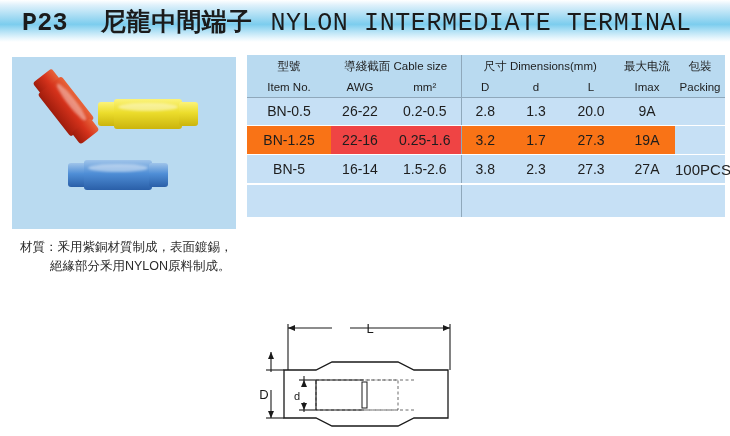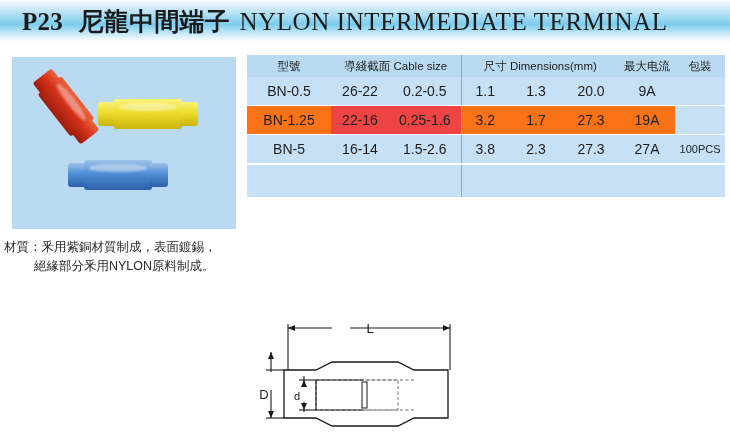"P23 尼龍中間端子 NYLON INTERMEDIATE TERMINAL" #banner-title { font-family: Liberation Serif, serif -> Liberation Mono, monospace }
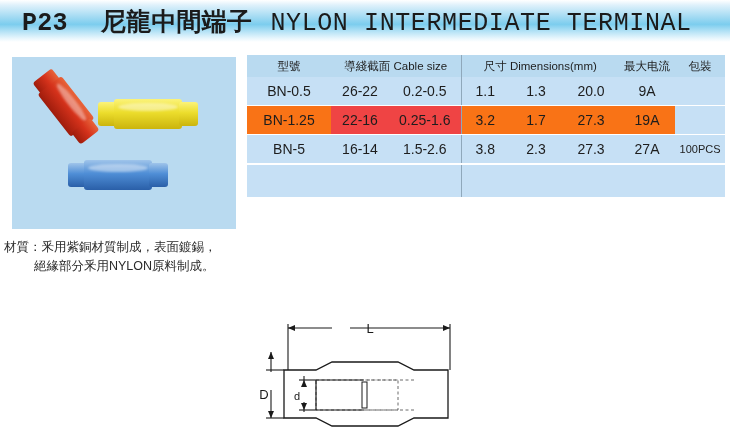"Item No." tr.hrow2 { html: none -> <tr> <td>Item No.</td> <td>AWG</td> <td>mm²</td> <td>D</td> <td>d</td> <td>L</td> <td>Imax</td> <td>Packing</td> </tr> }
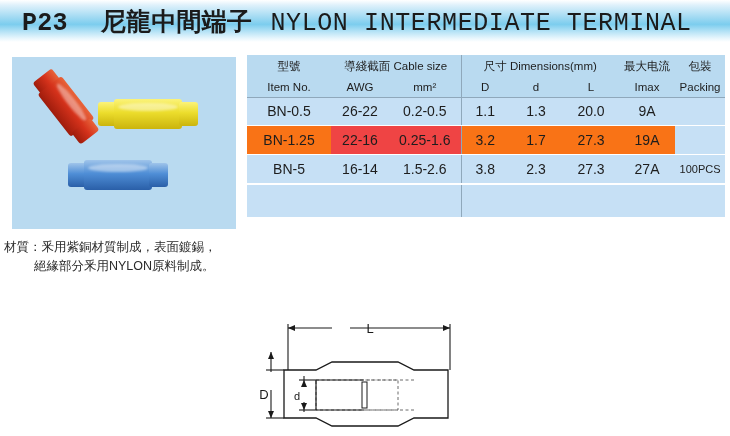"1.1" td.sep { text: 1.1 -> 2.8 }
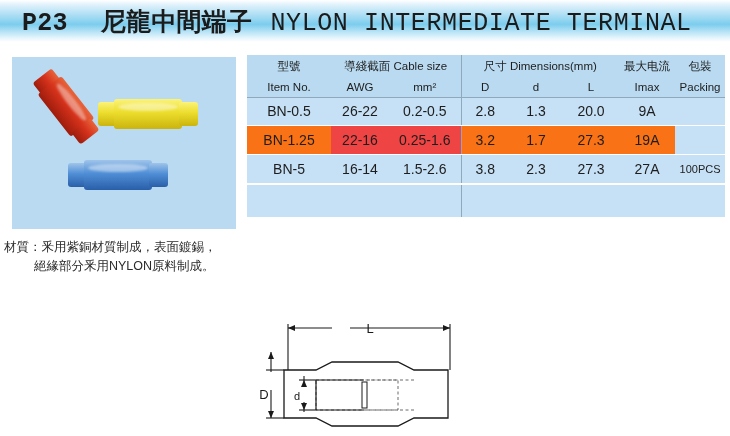"100PCS" tr.drow td.packing { font-size: 11px -> 15px }
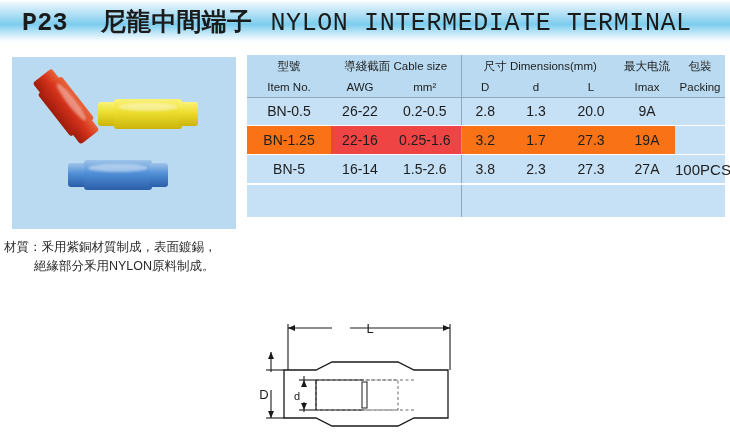"材質：釆用紫銅材質制成，表面鍍錫，" #material { left: 4px -> 20px }
